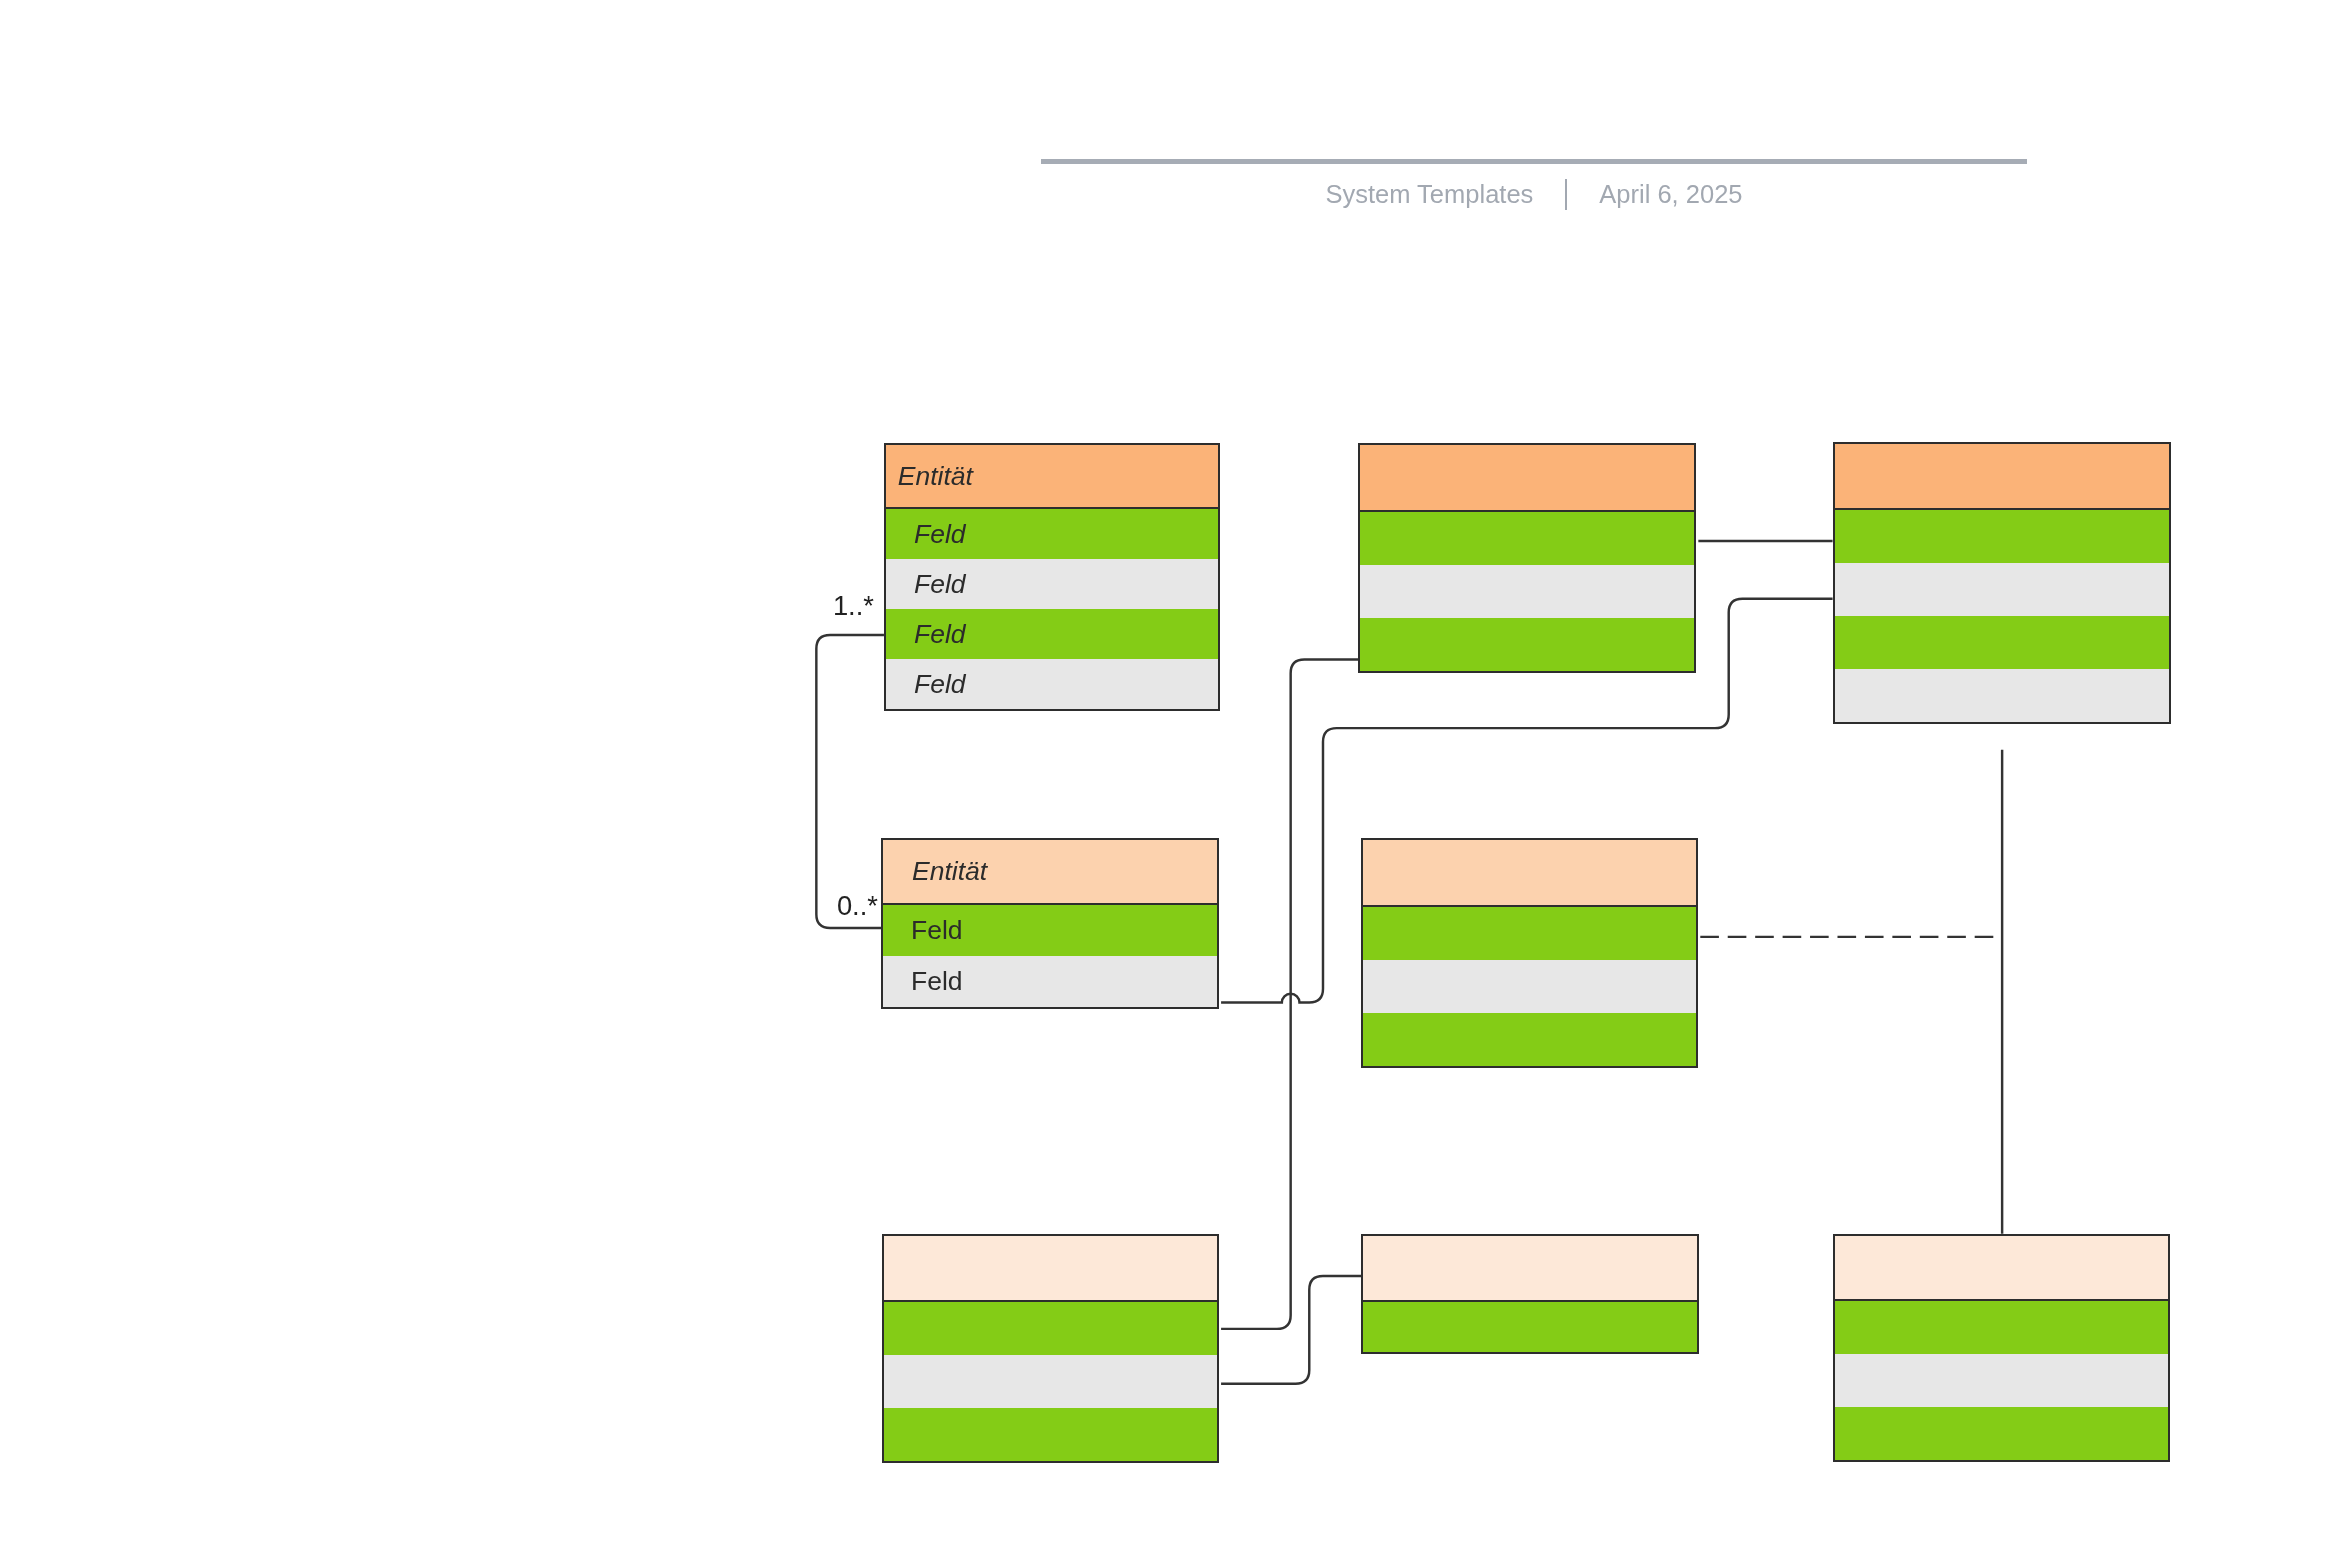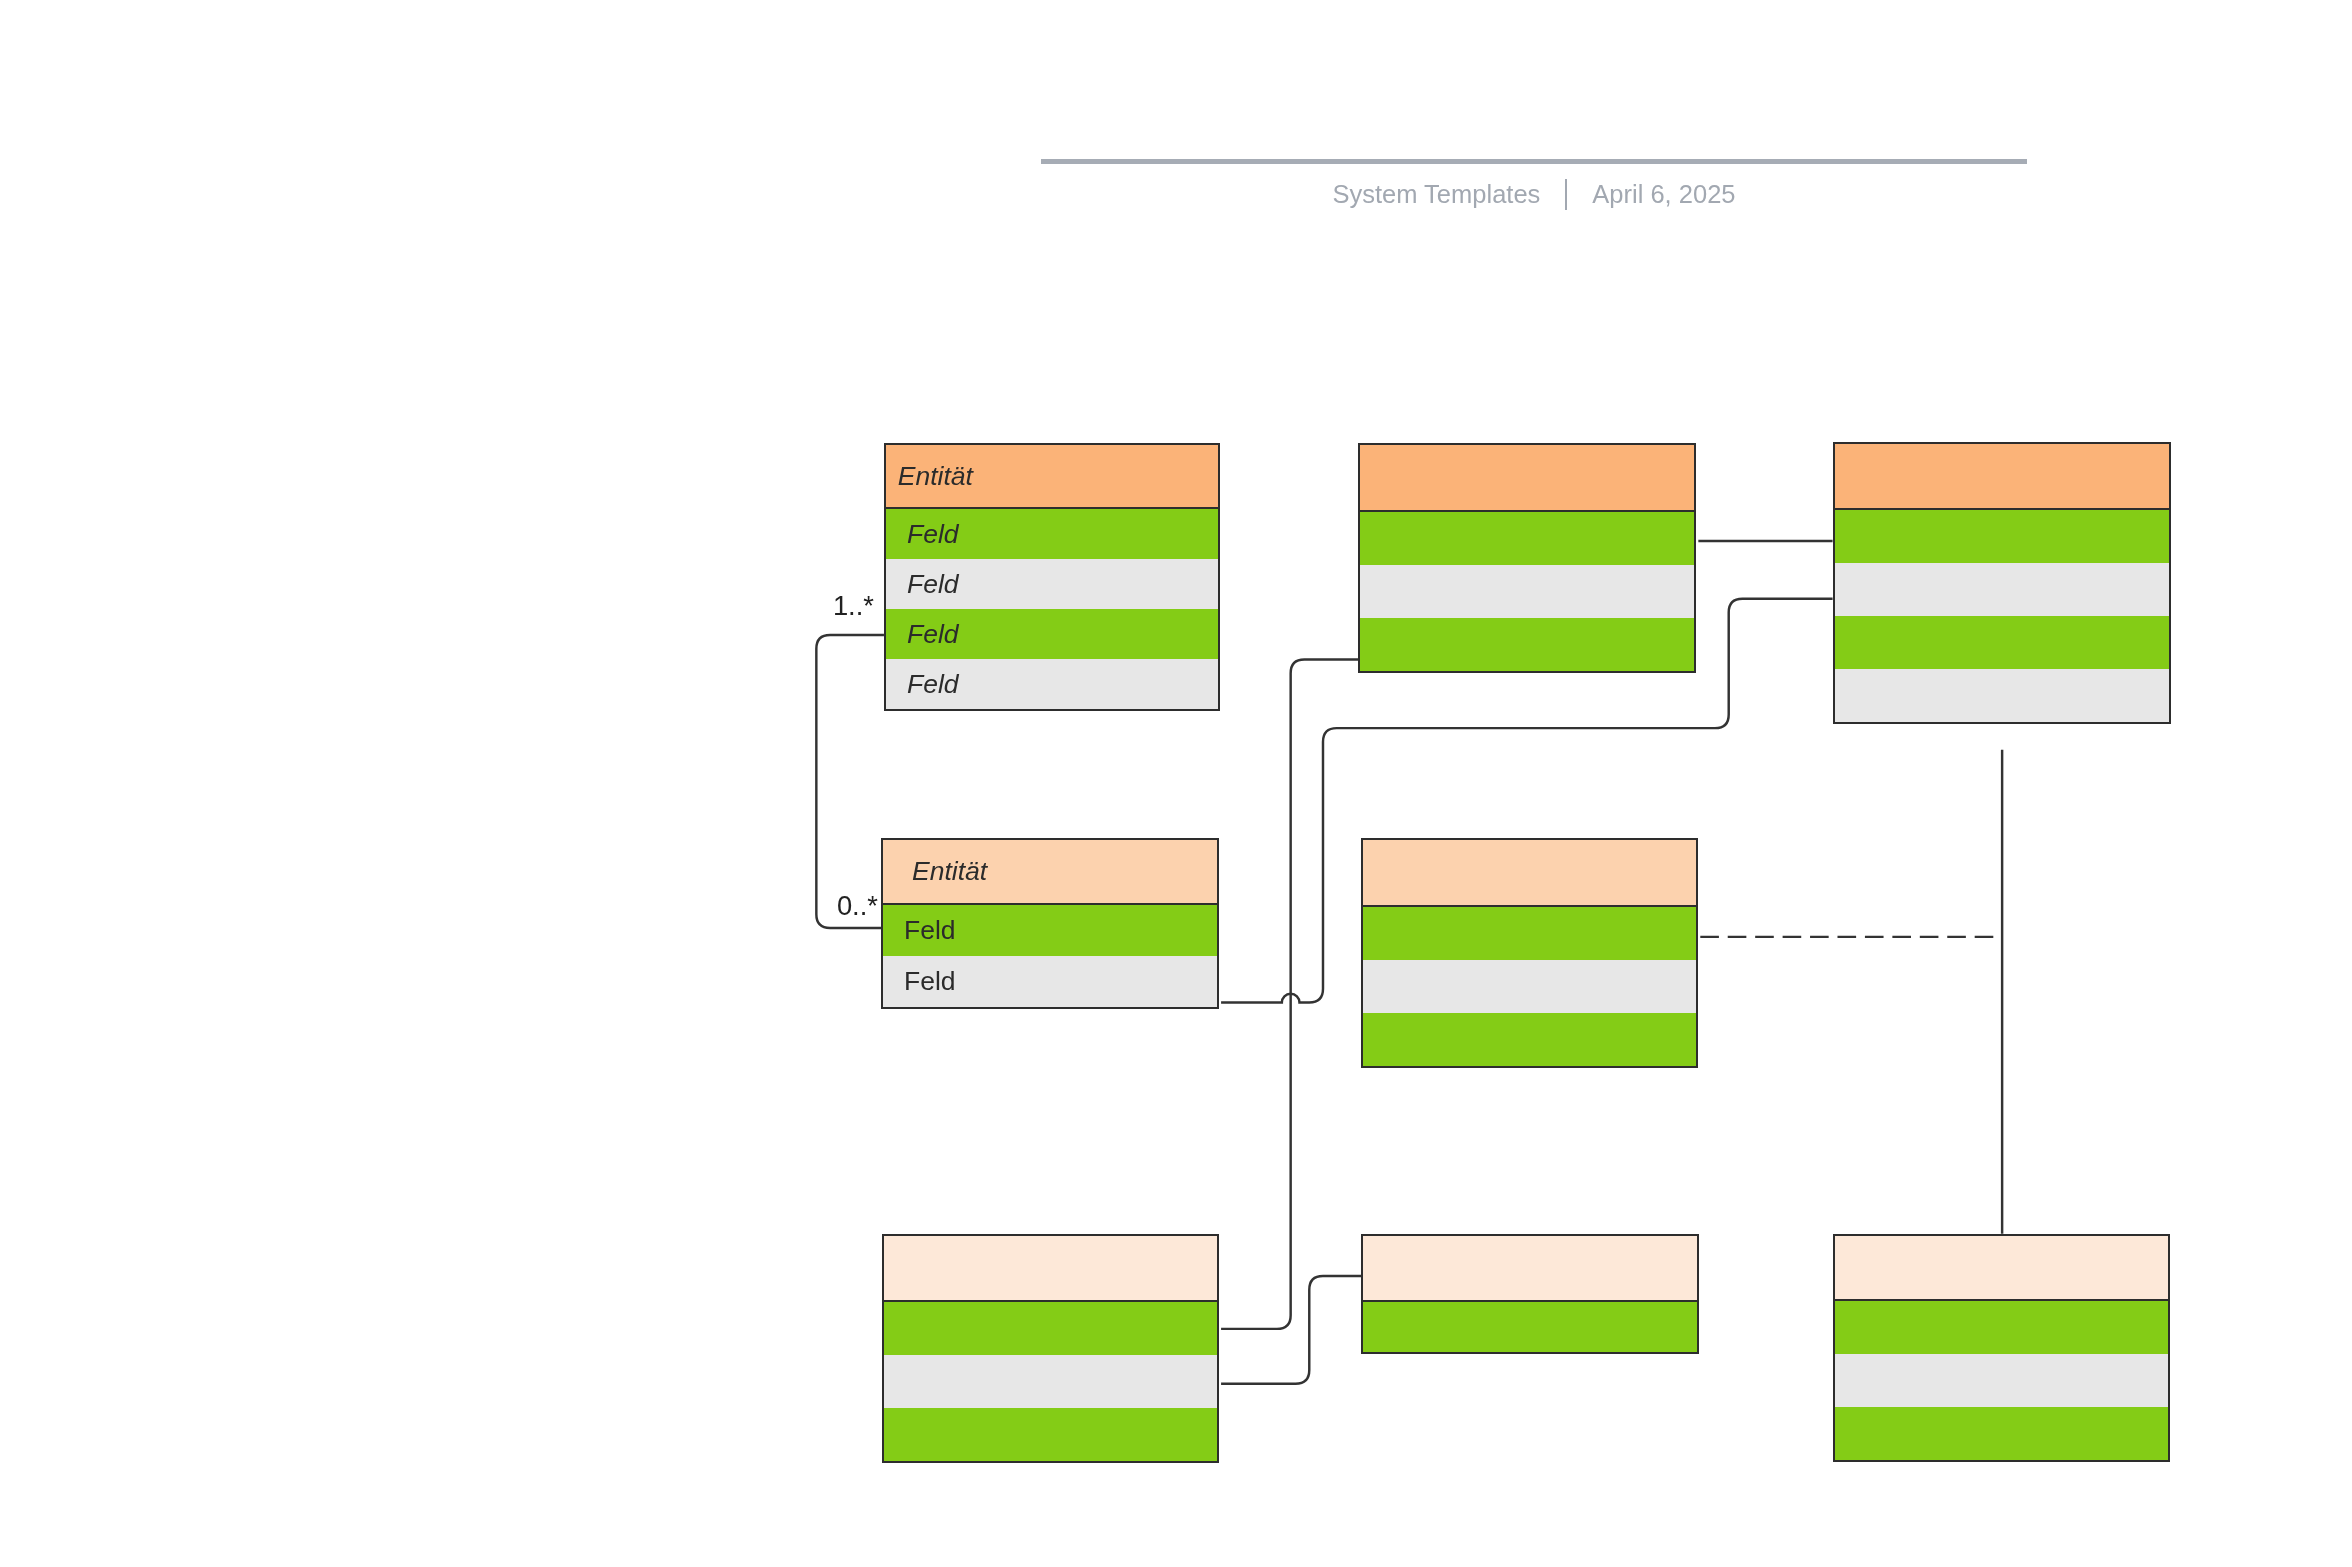"System Templates" .subtitle { gap: 25px -> 32px }
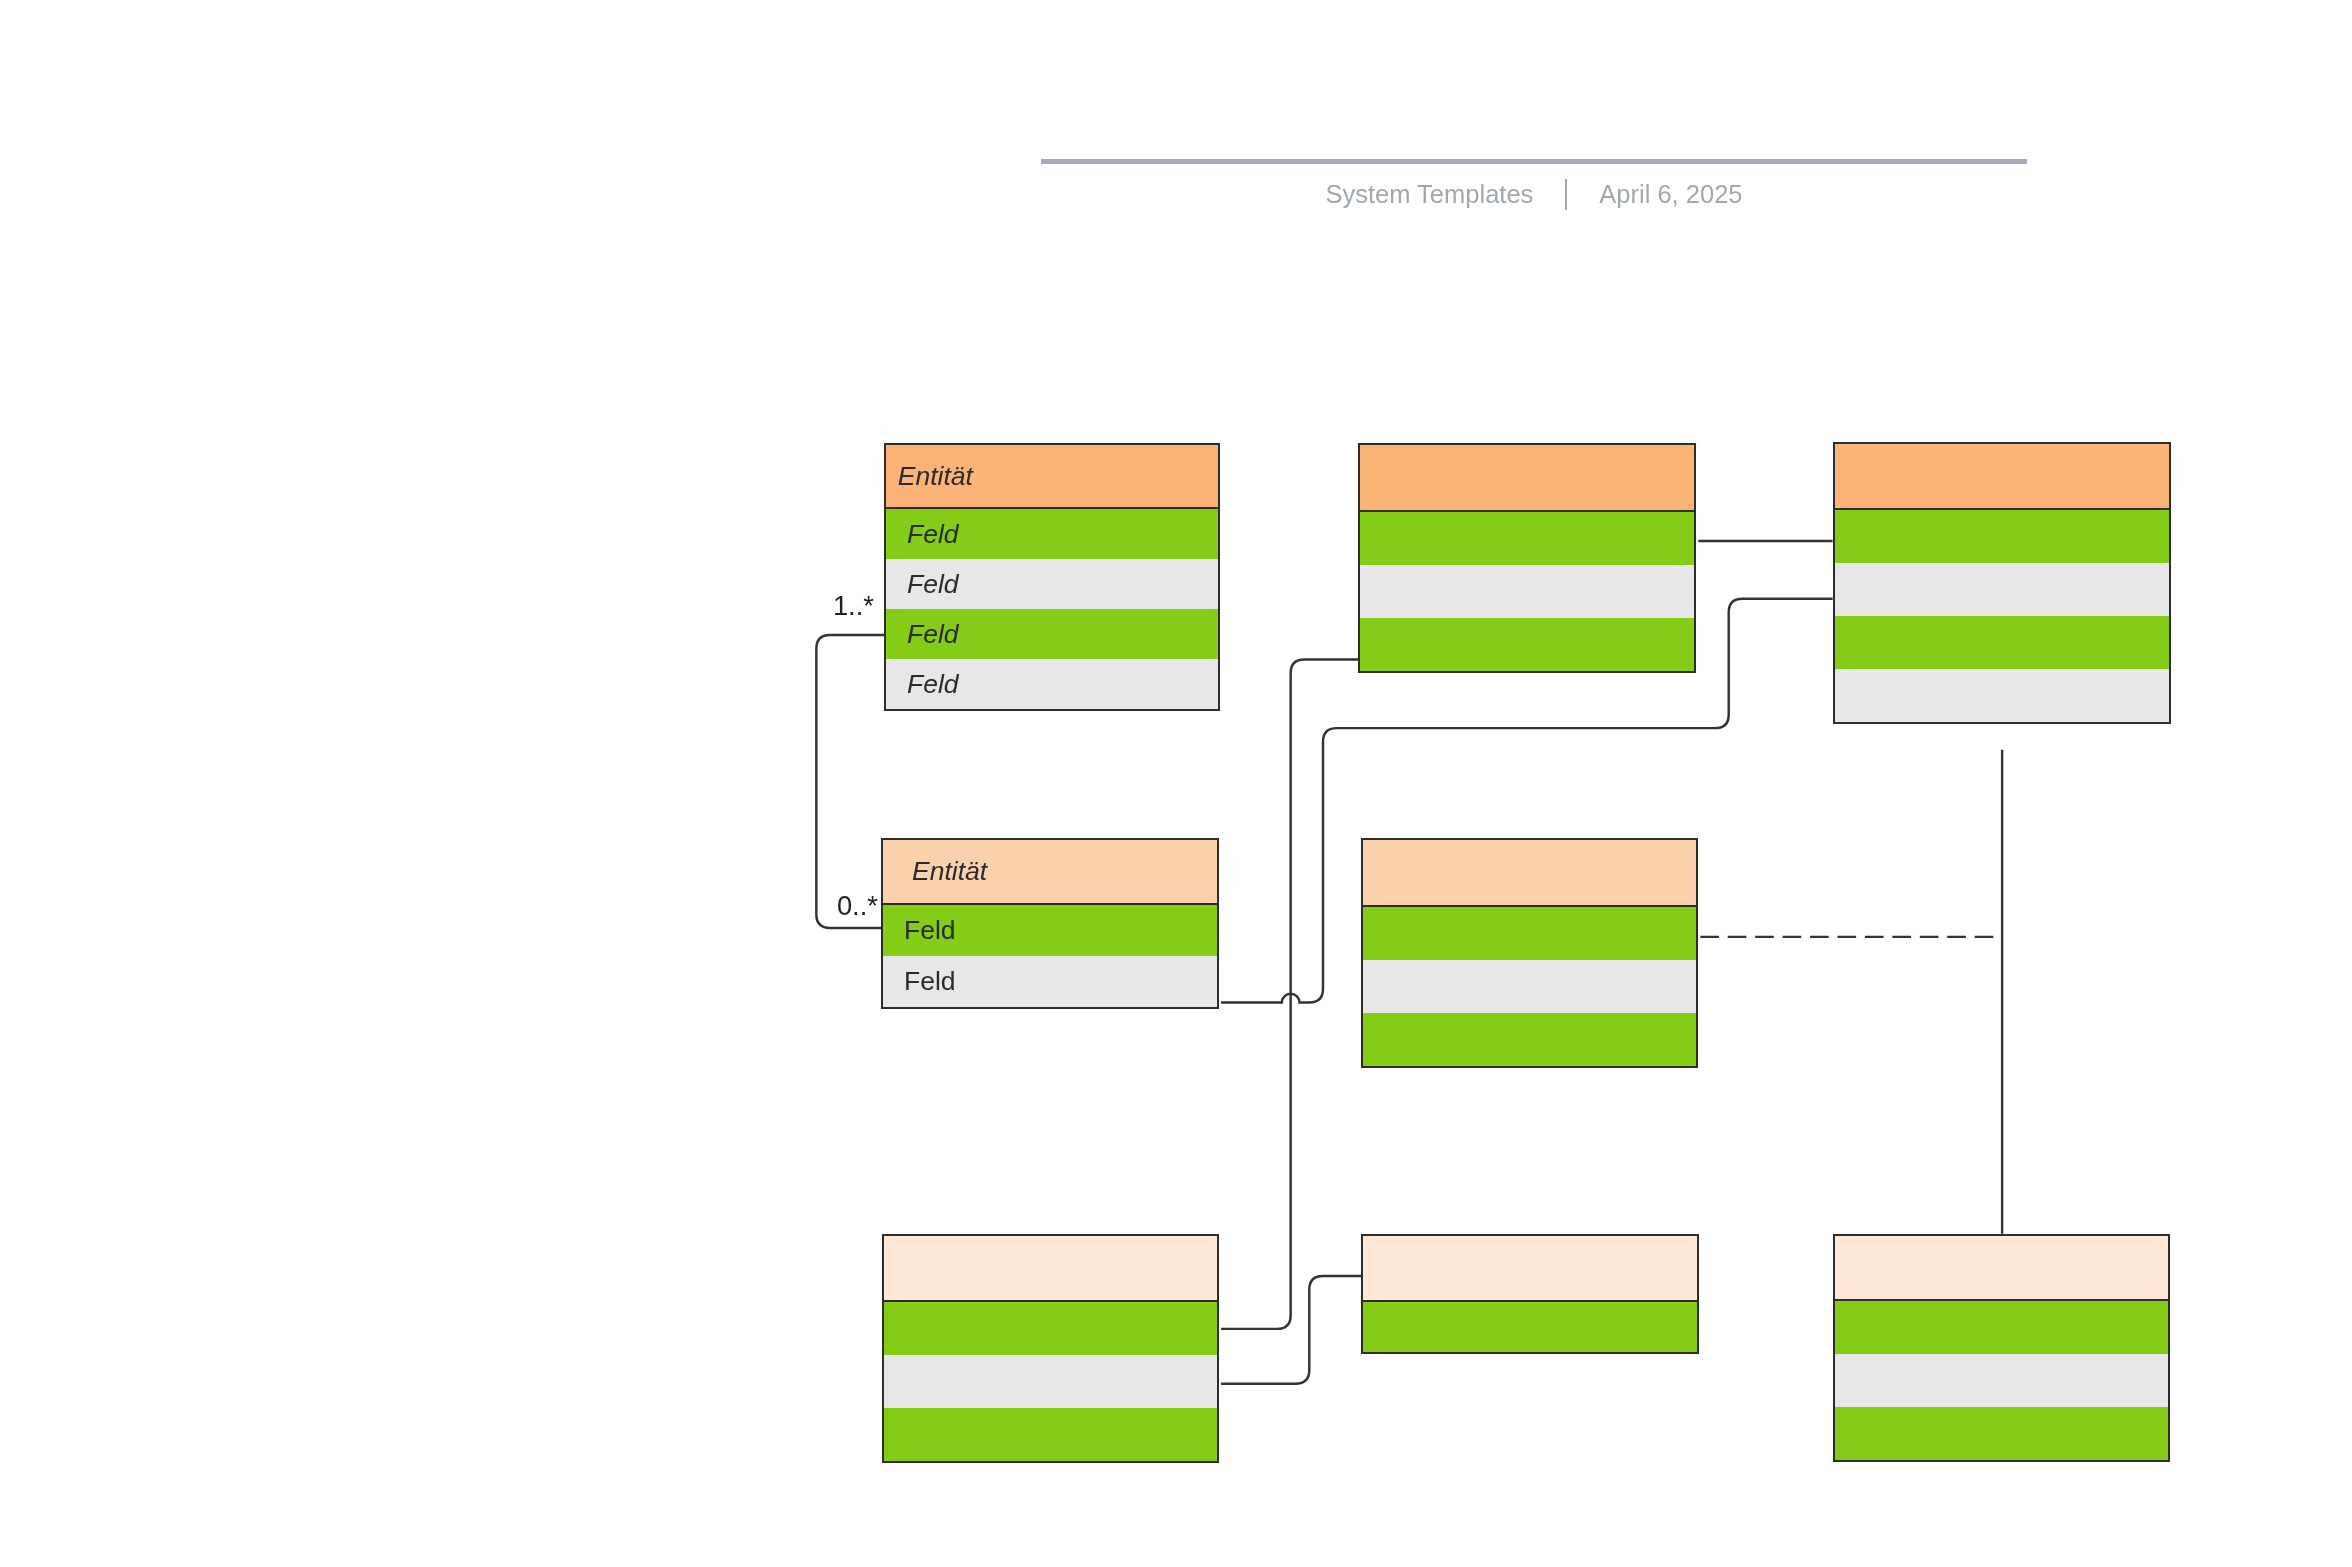"Feld" .row { padding-left: 21px -> 28px }
